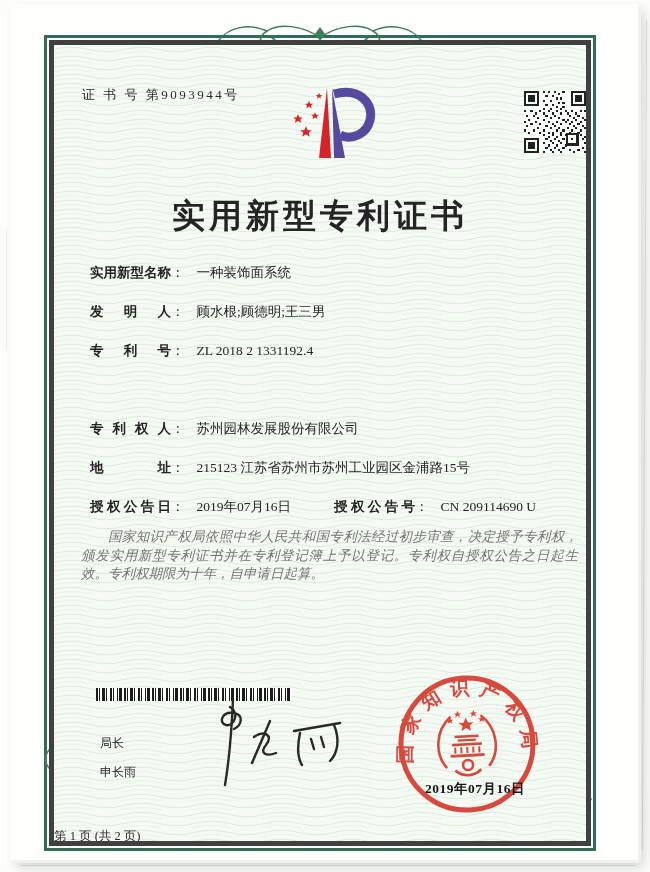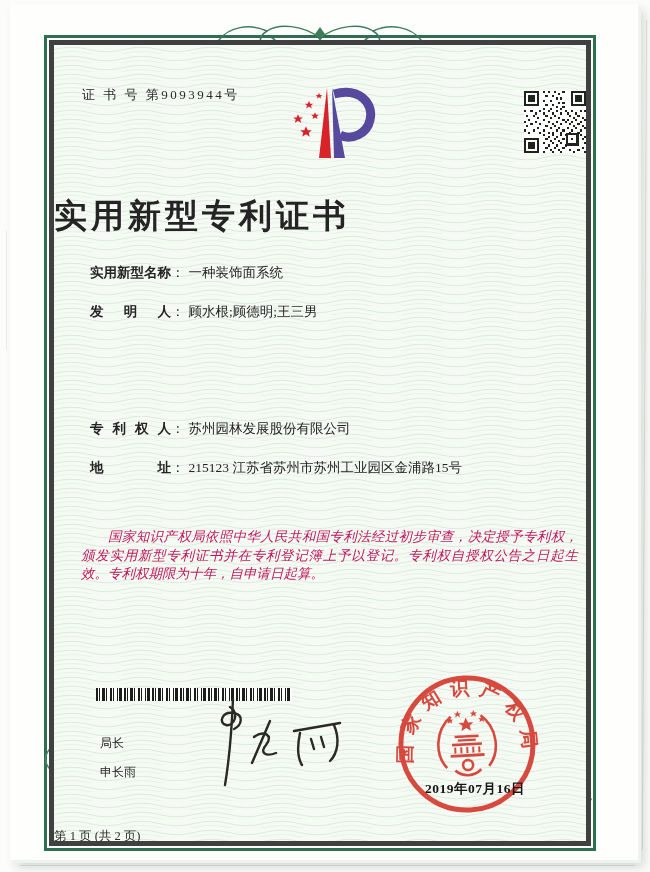"实用新型专利证书" .title { text-align: left -> center }
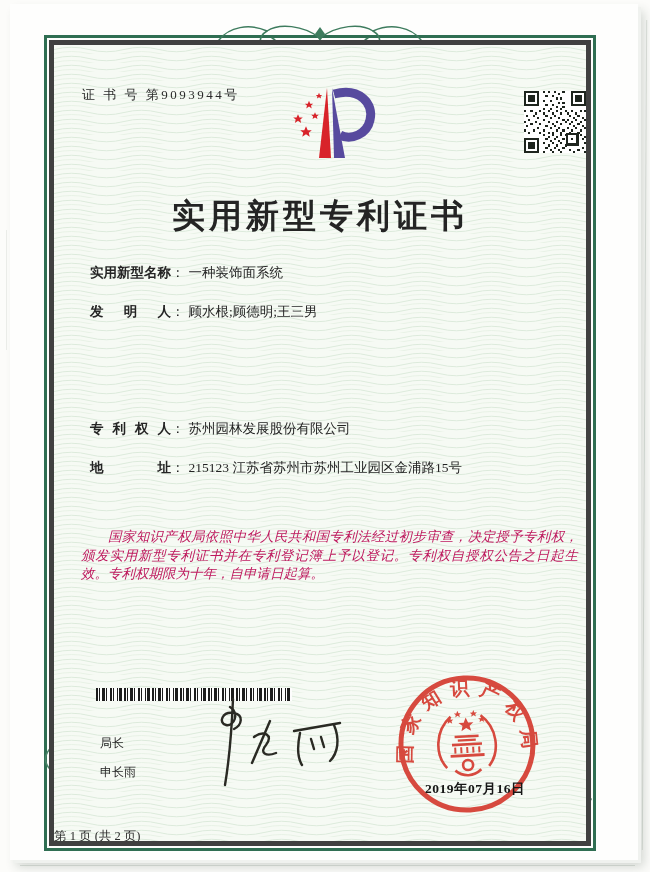"一种装饰面系统" .fvalue { margin-left: 4px -> 12px }
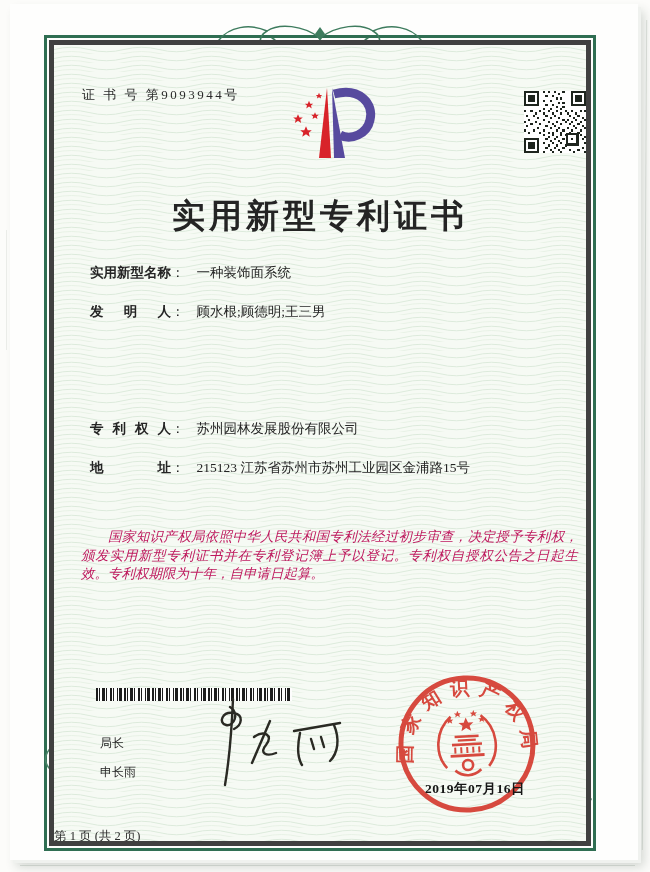"专利号： ZL 2018 2 1331192.4" div.frow { html: none -> <div> <span>专利号</span><span>：</span><span>ZL 2018 2 1331192.4</span> </div> }
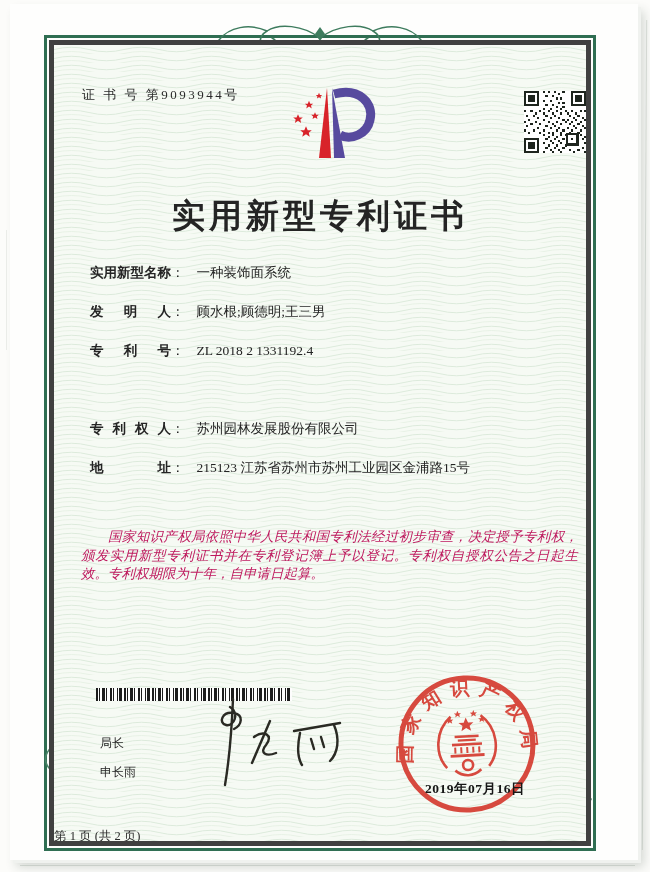"授权公告日： 2019年07月16日" div.frow { html: none -> <div> <span> <span>授权公告日</span><span>：</span><span>2019年07月16日</span> </span> <span> <span>授权公告号</span><span>：</span><span>CN 209114690 U</span> </span> </div> }
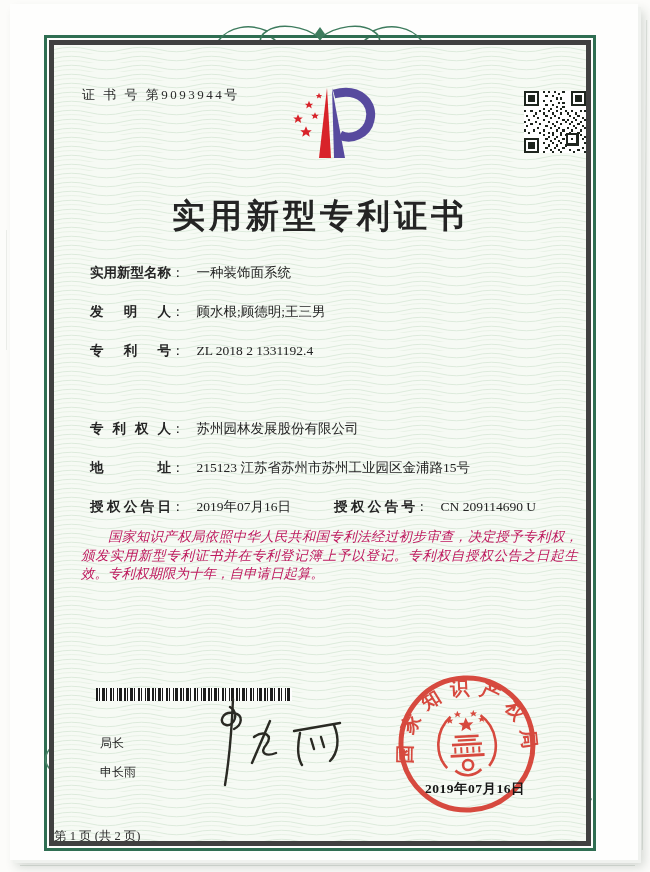"国家知识产权局依照中华人民共和国专利法经过初步审查，决定授予专利权，颁发实用新型" .body-text p { color: #be185d -> #737373 }
